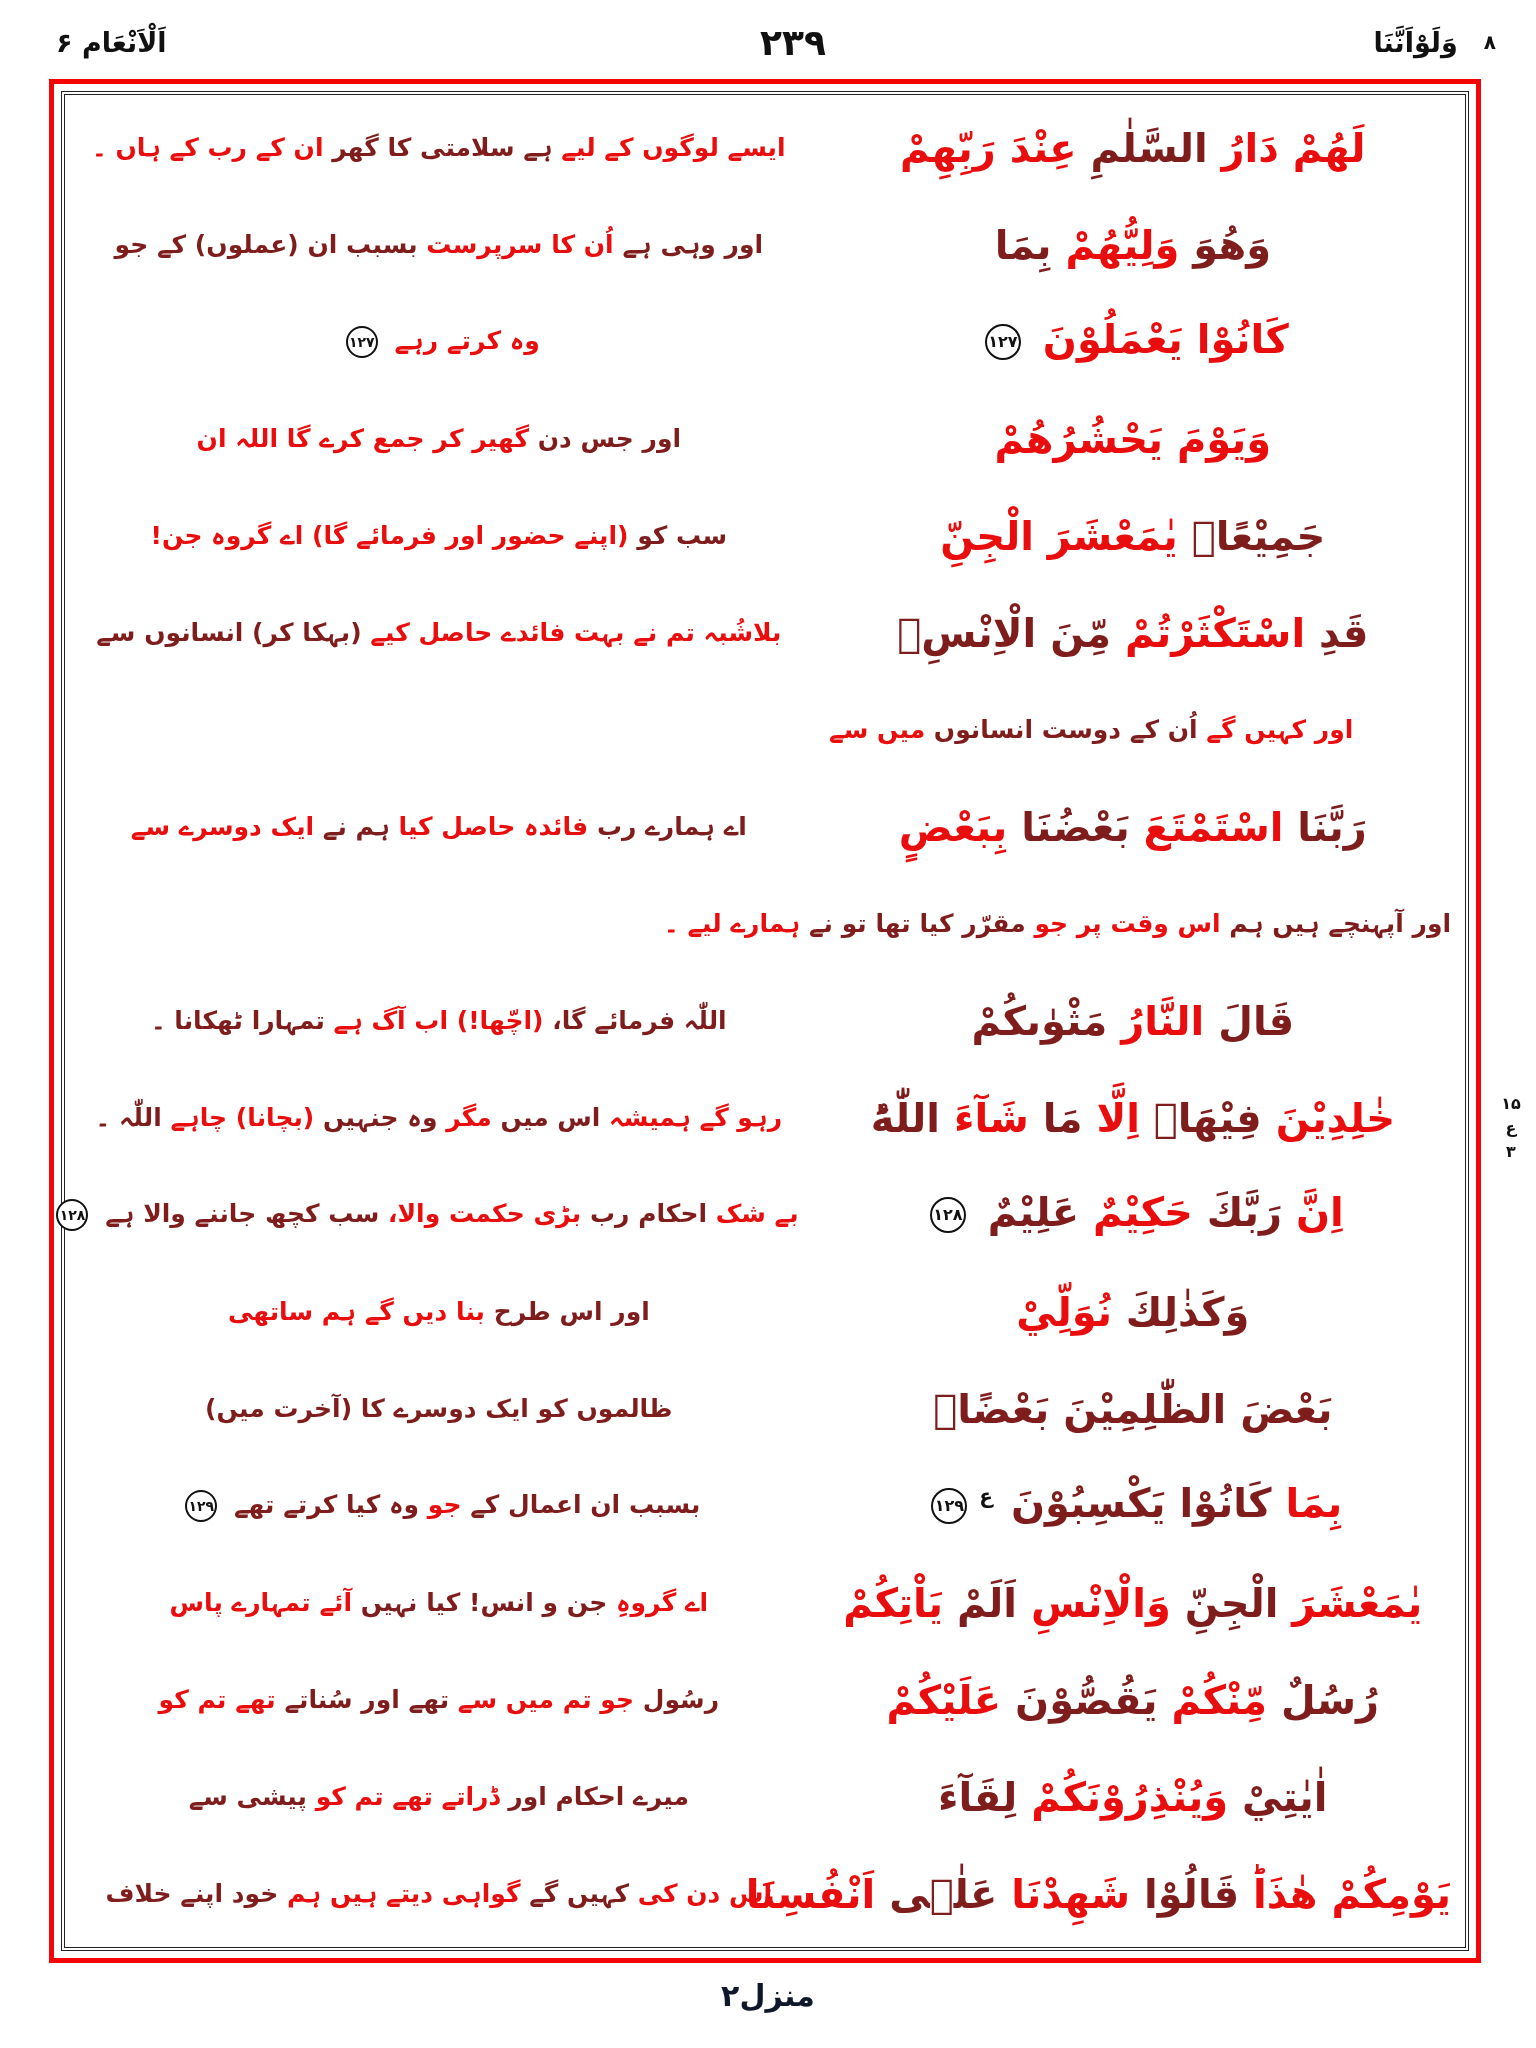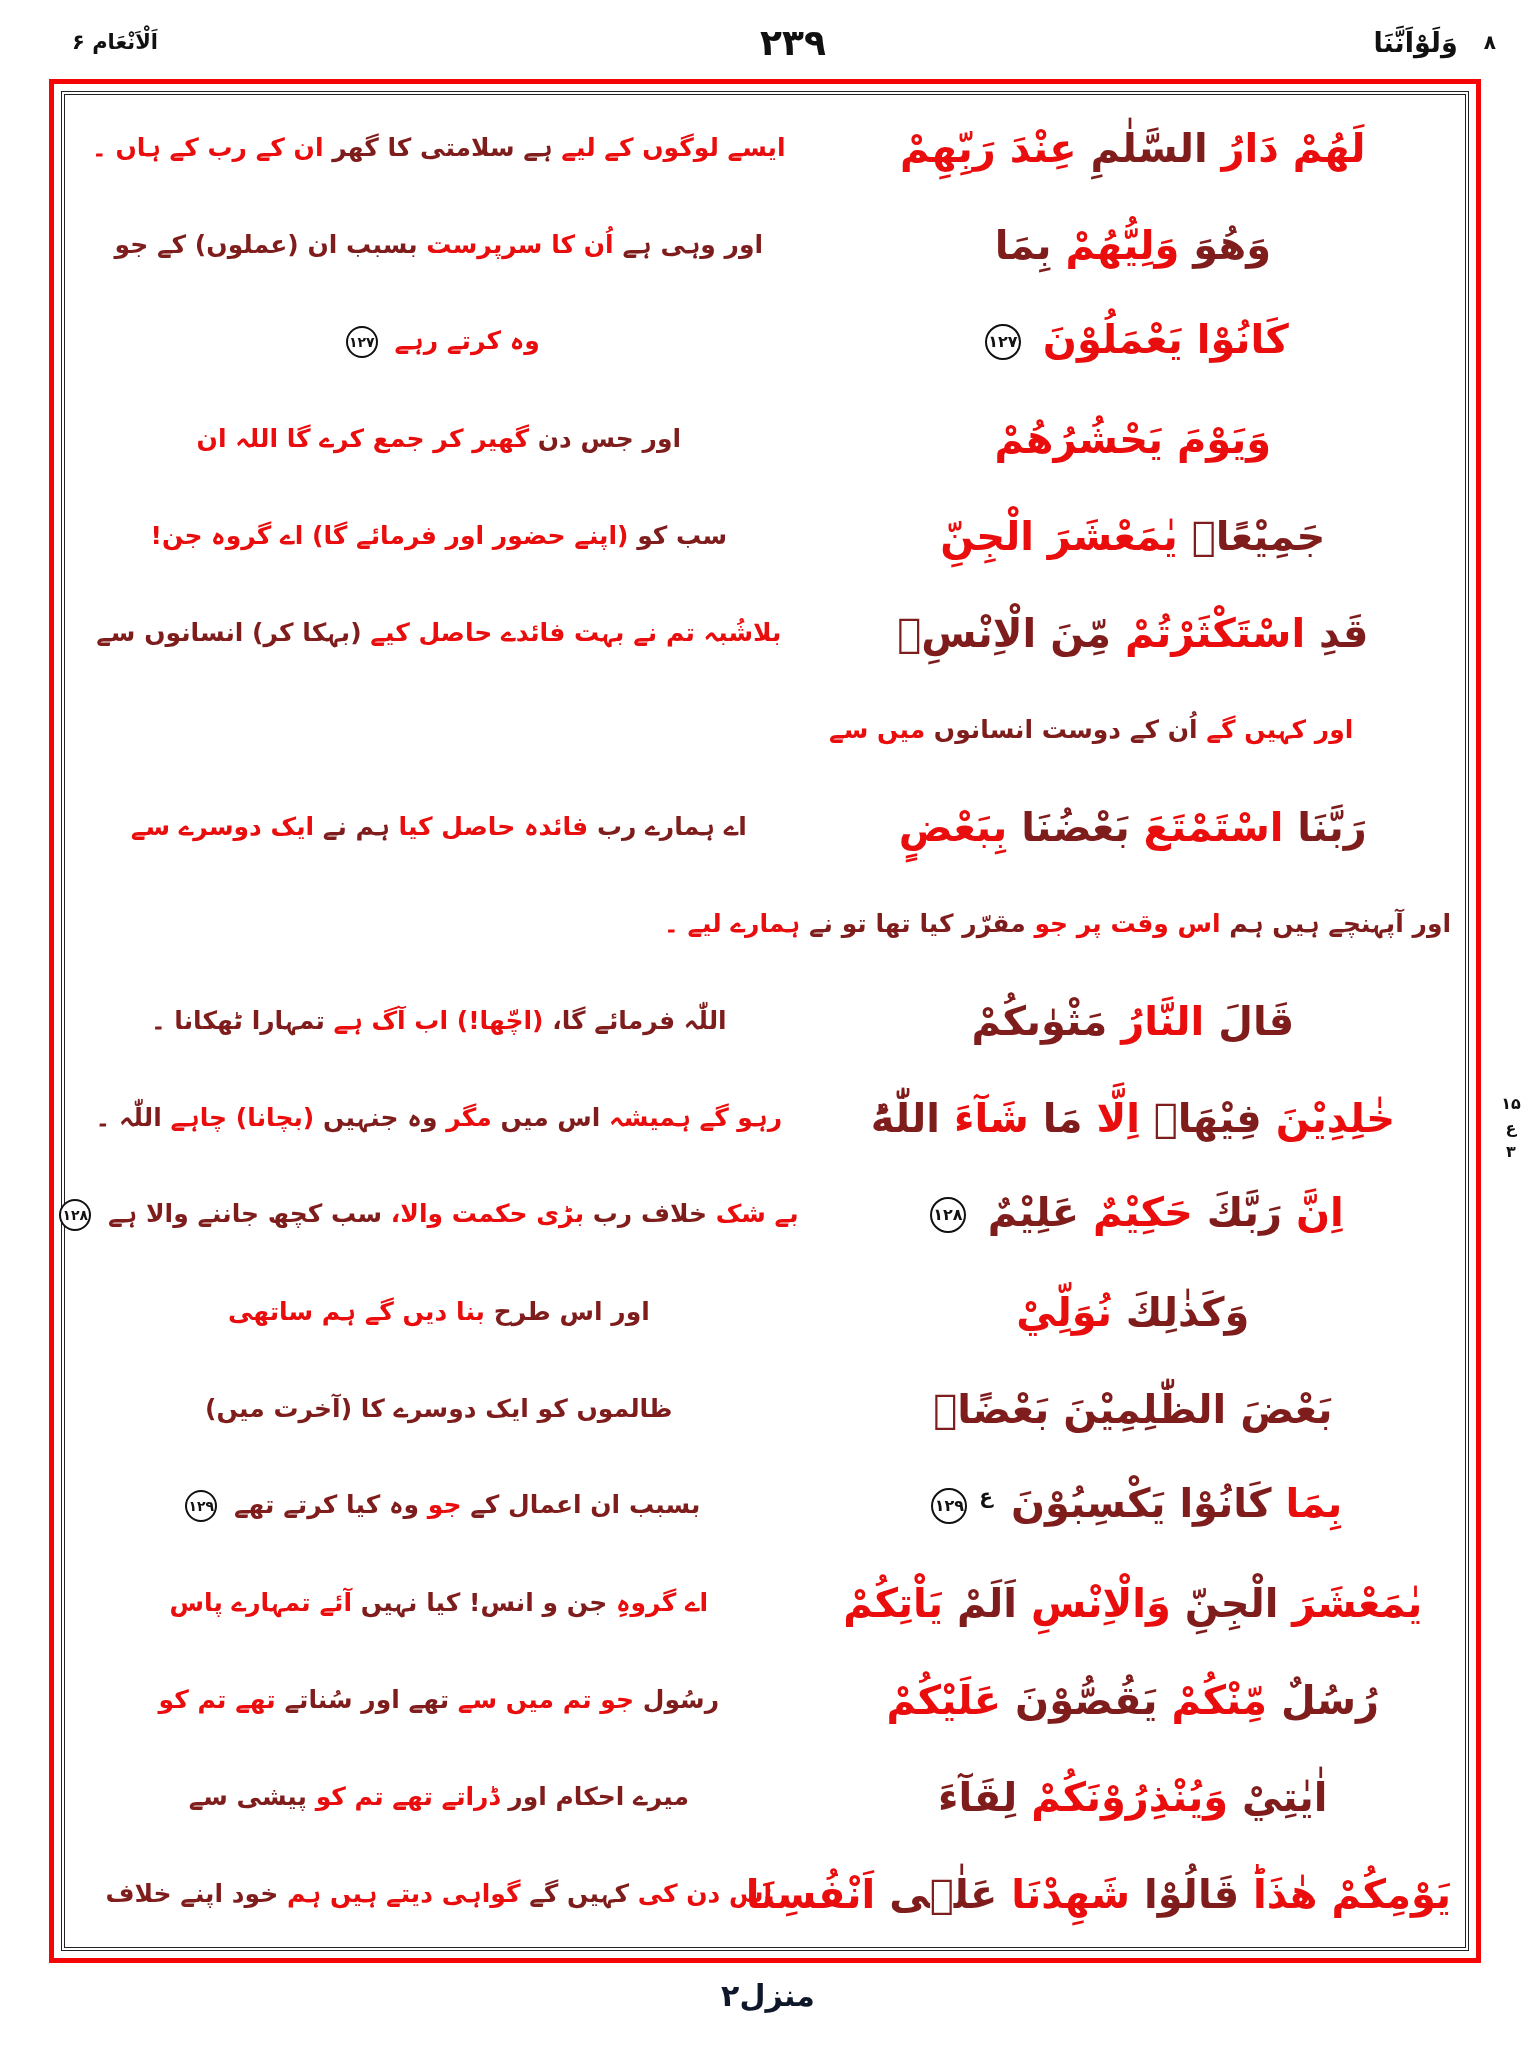"اَلْاَنْعَام ۶" .hdr-left { font-size: 21px -> 27px; margin-left: 32px -> 16px }
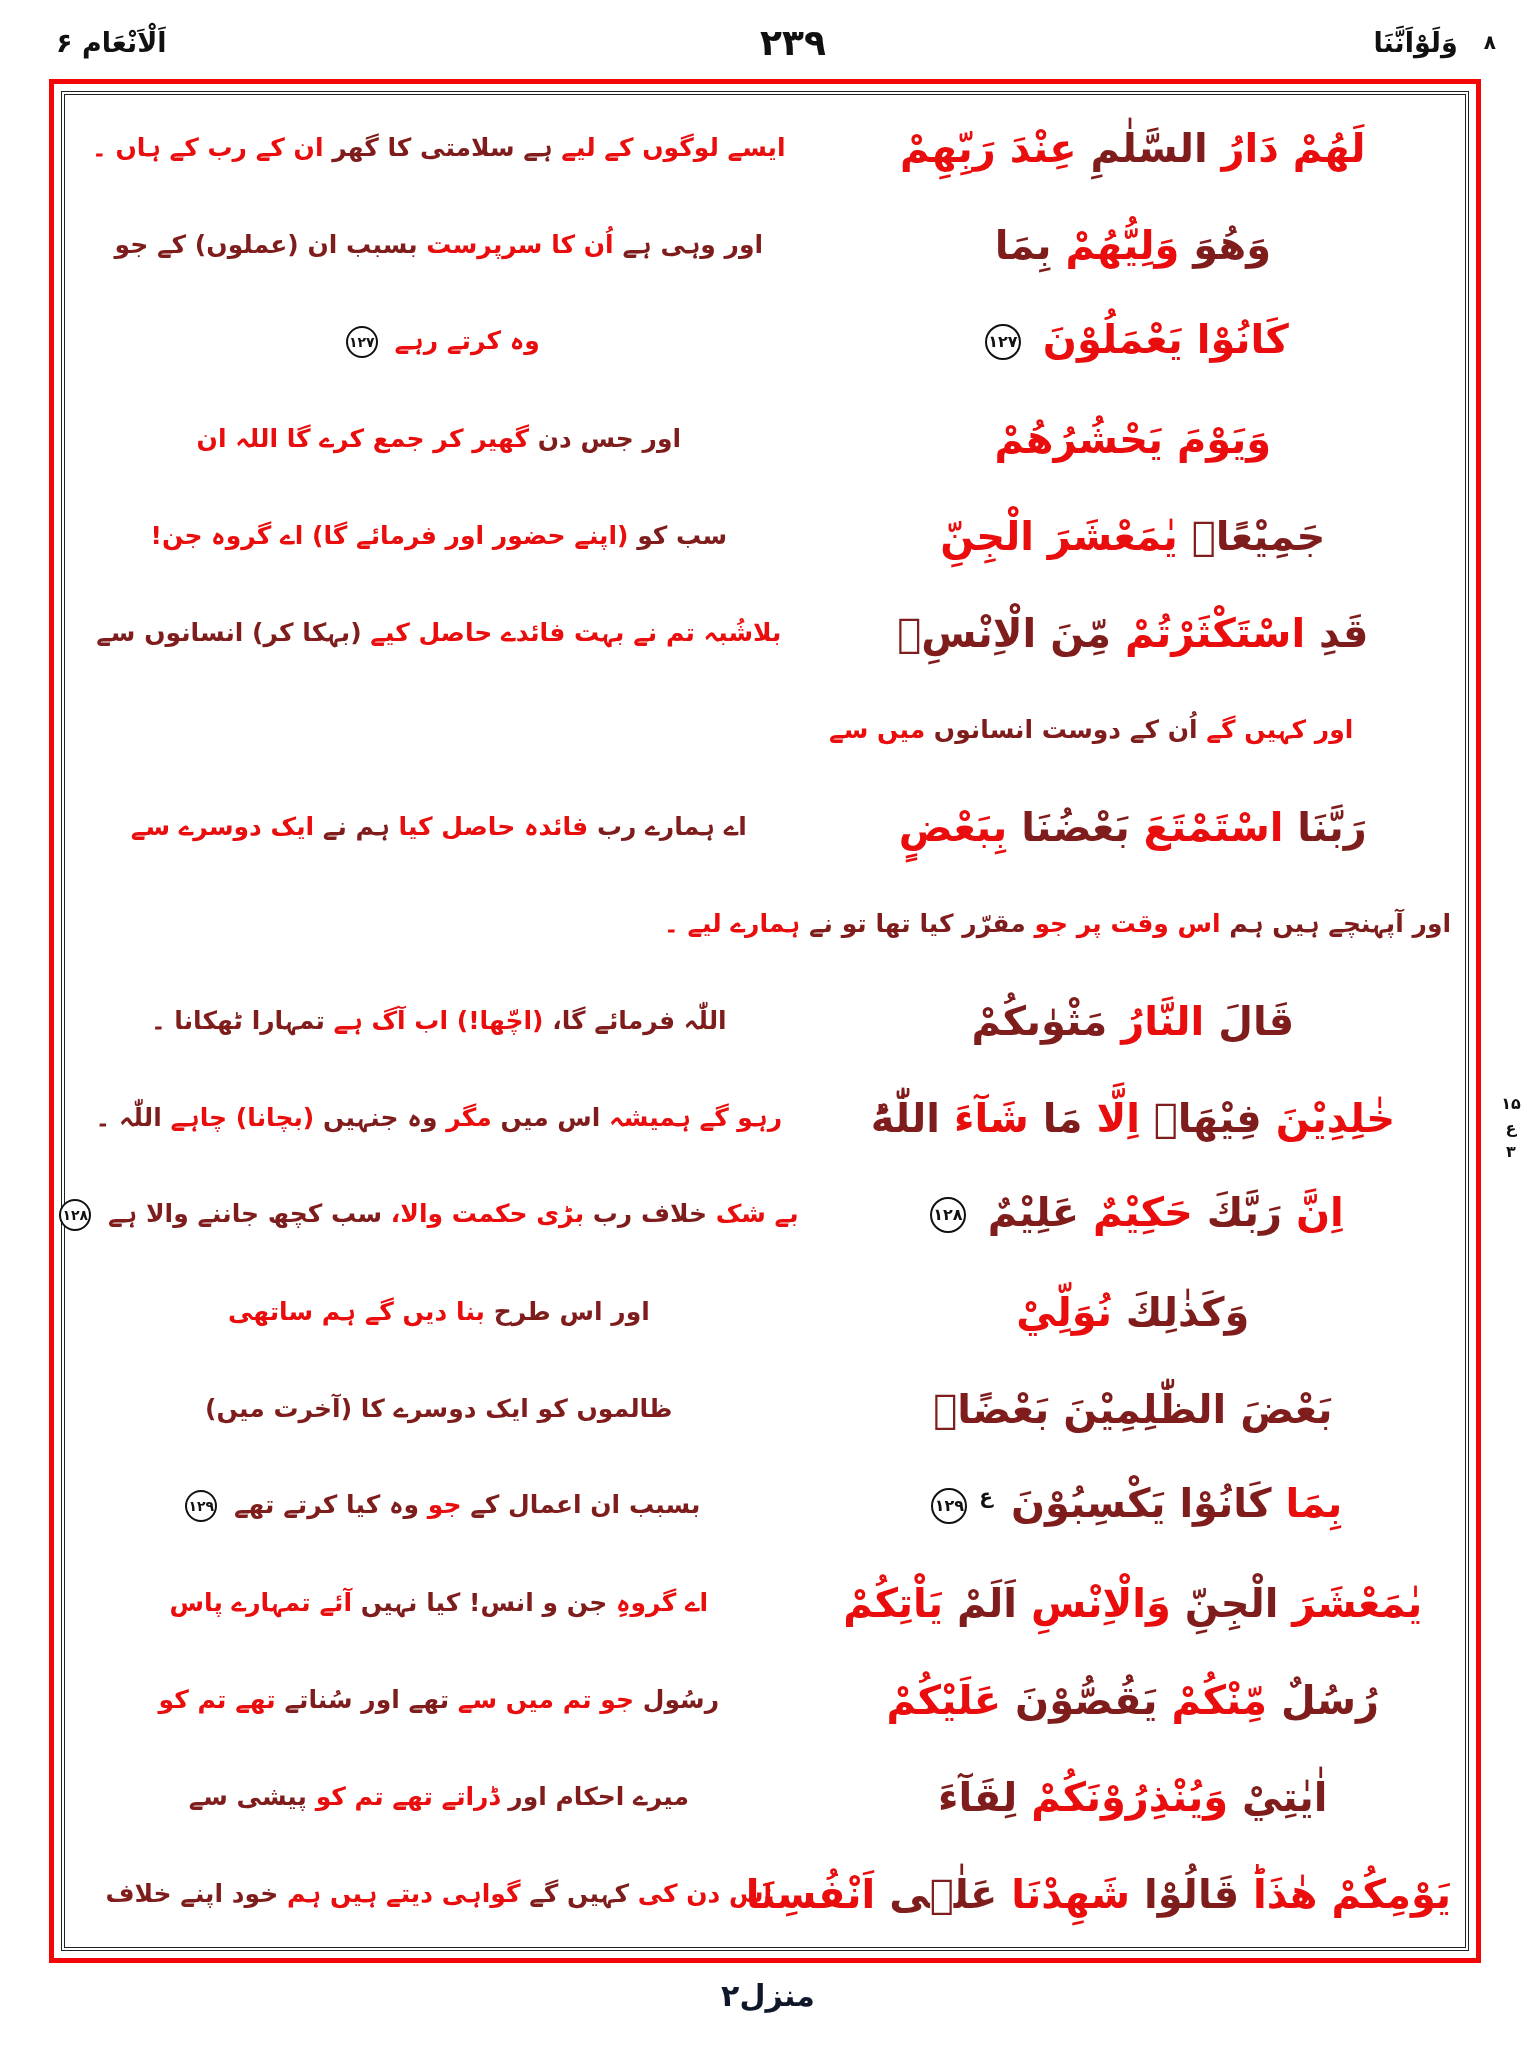"خلاف رب" span.blk { text: خلاف -> احکام }
